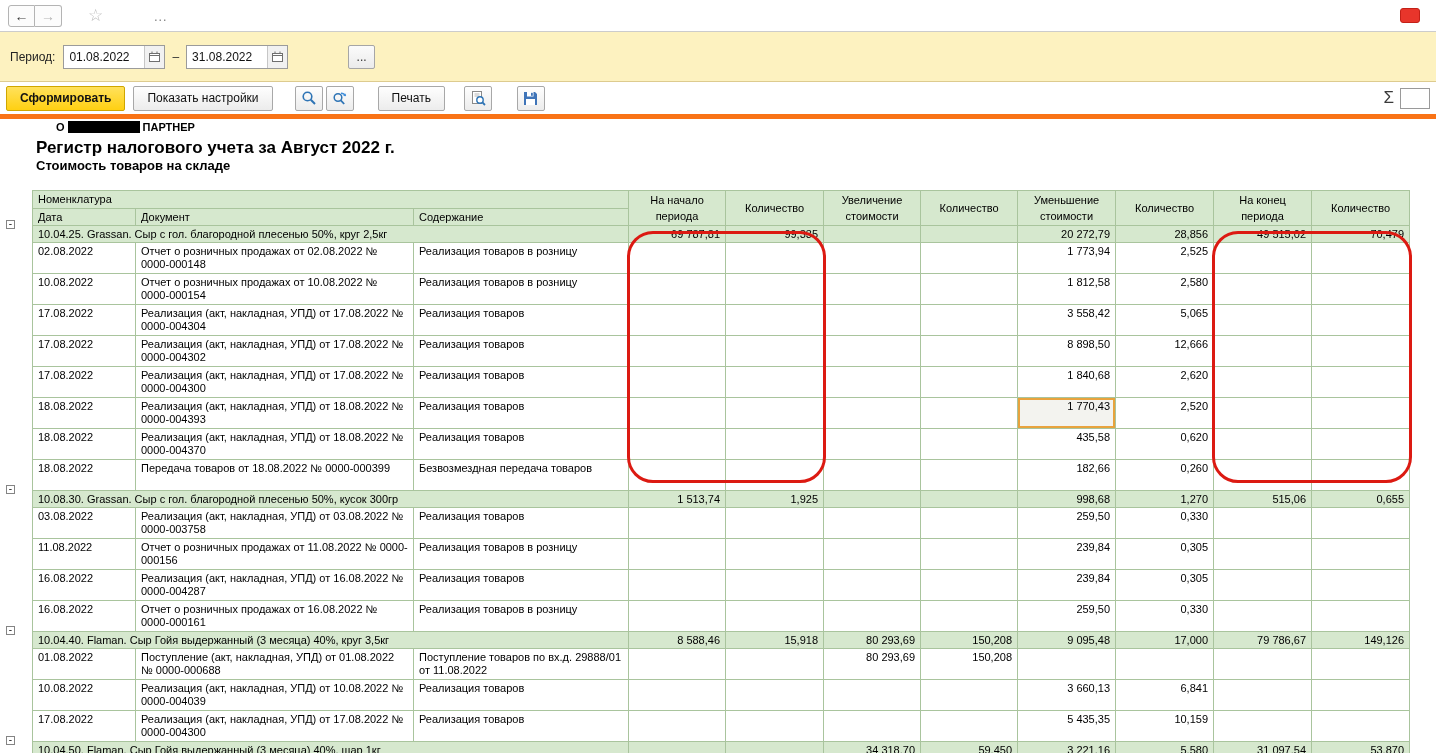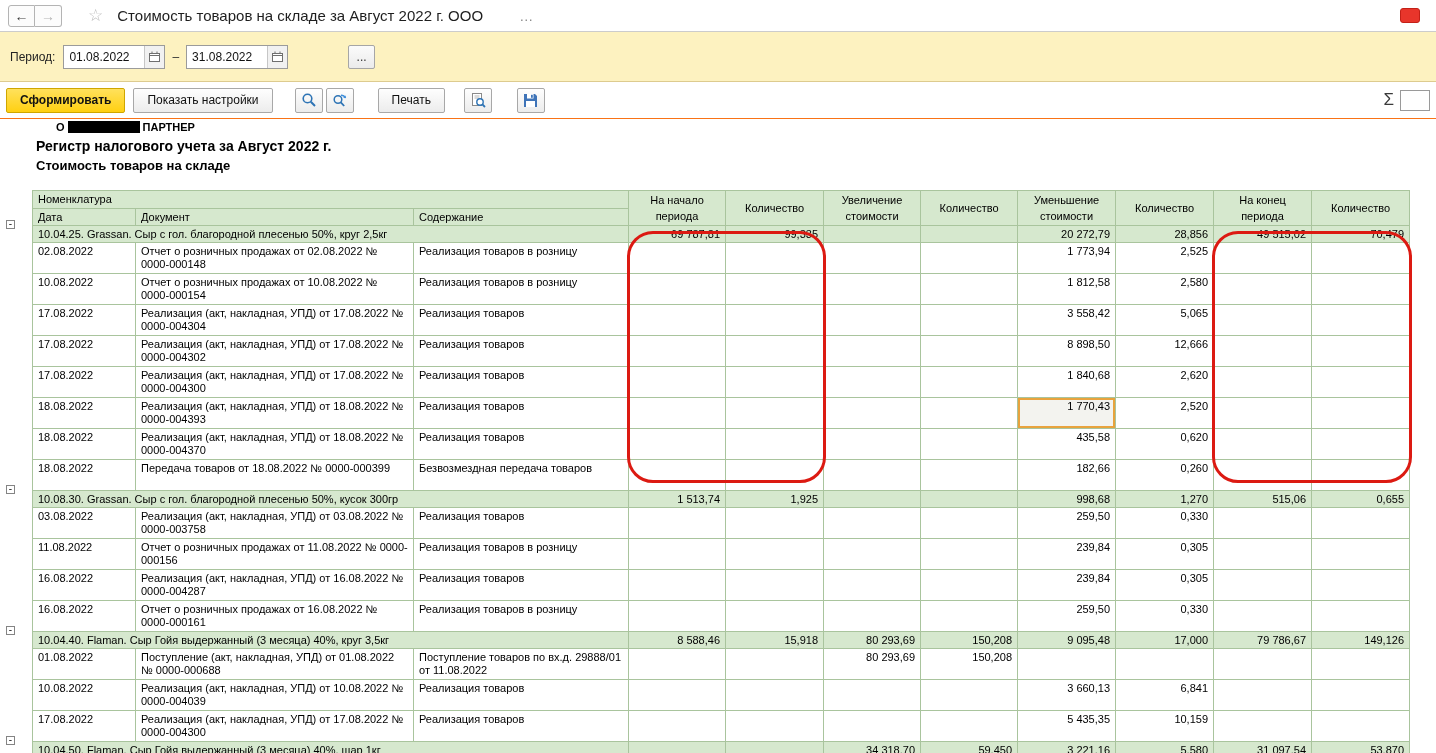"Стоимость товаров на складе за" span.wtitle { html: <span>Стоимость товаров на складе за Август 2022 г. ООО</span> -> none }
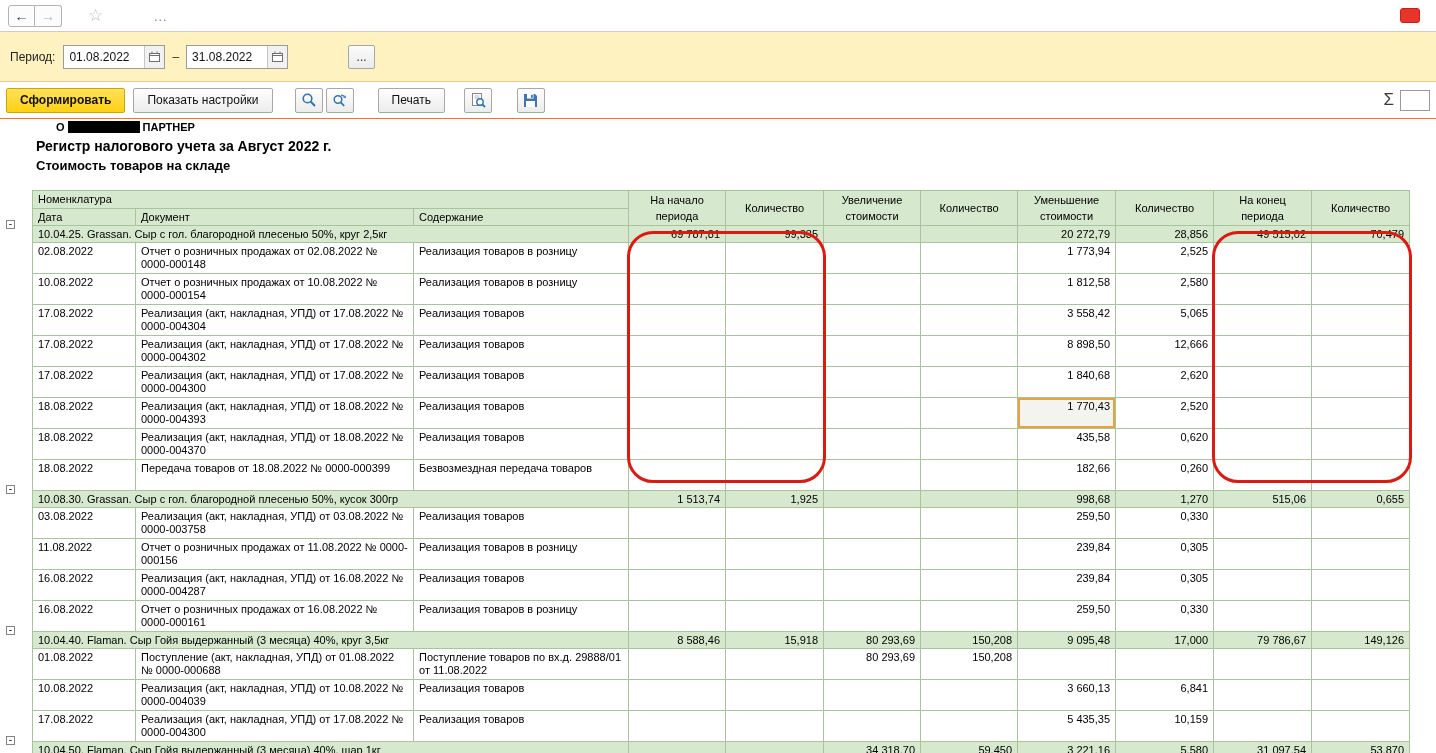"Сформировать" .actions-bar { border-bottom: 1px solid #f97316 -> 5px solid #f97316 }
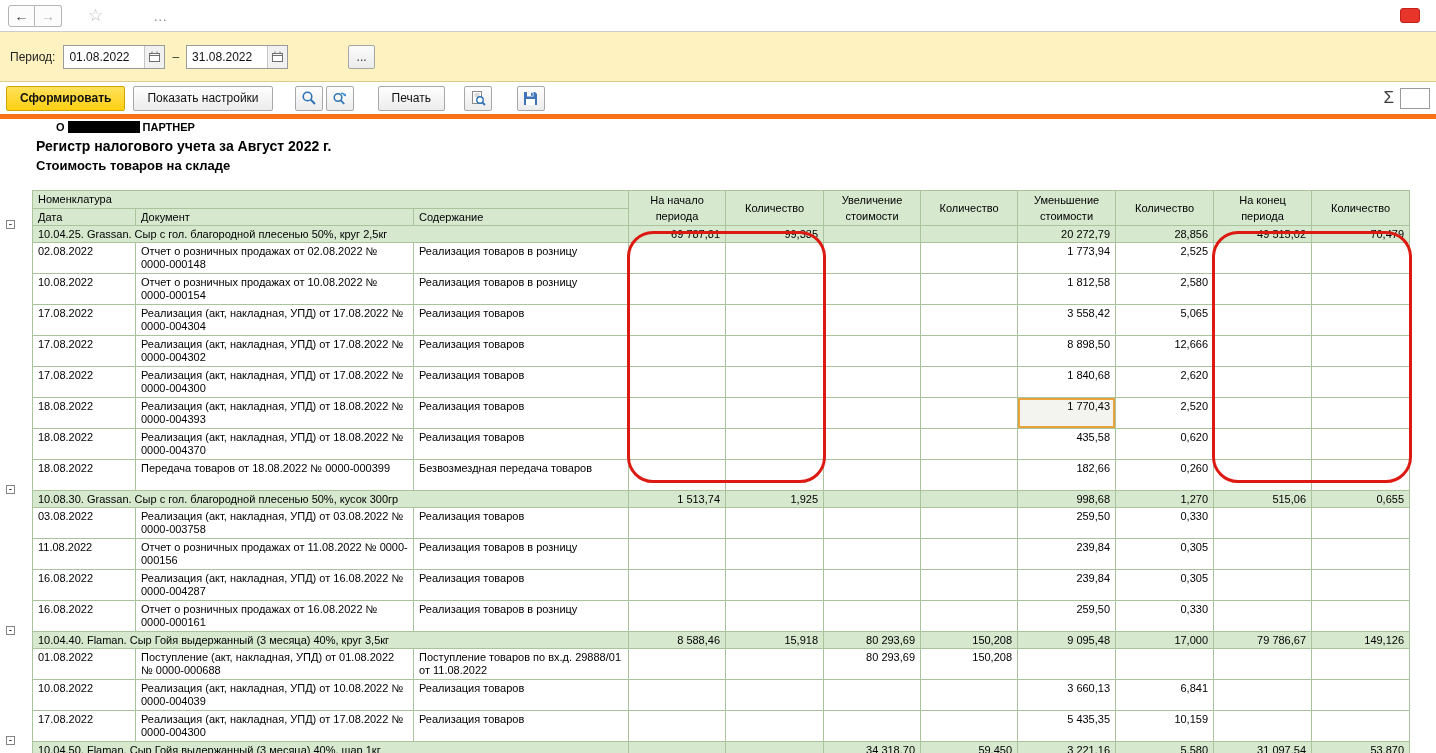"Регистр налогового учета за Август" .rep-title1 { font-size: 14px -> 17px }
